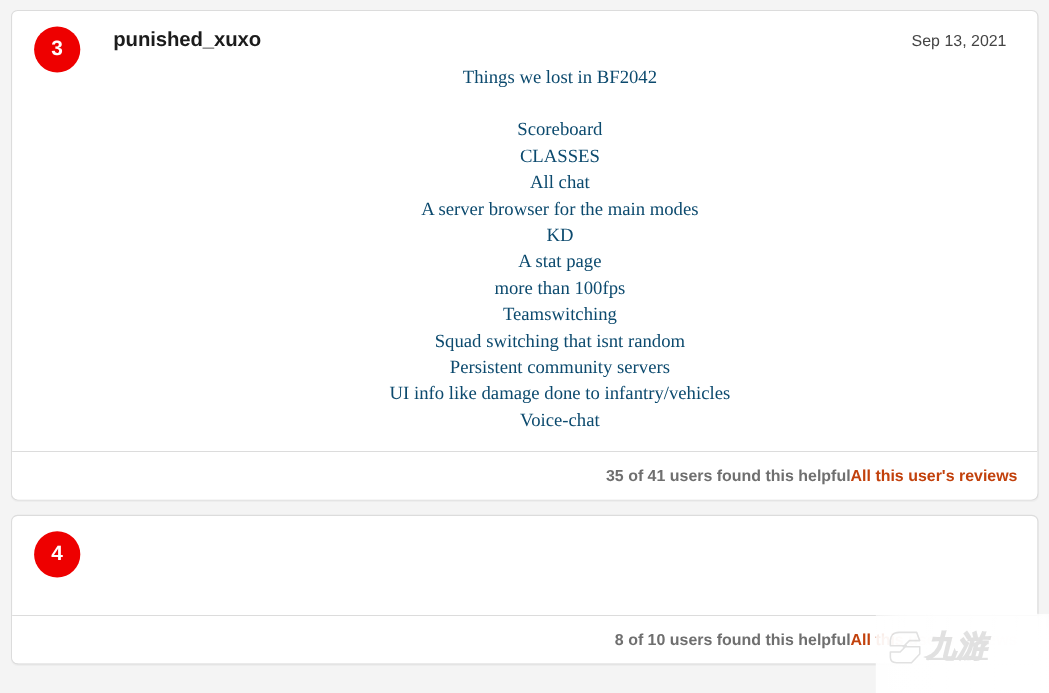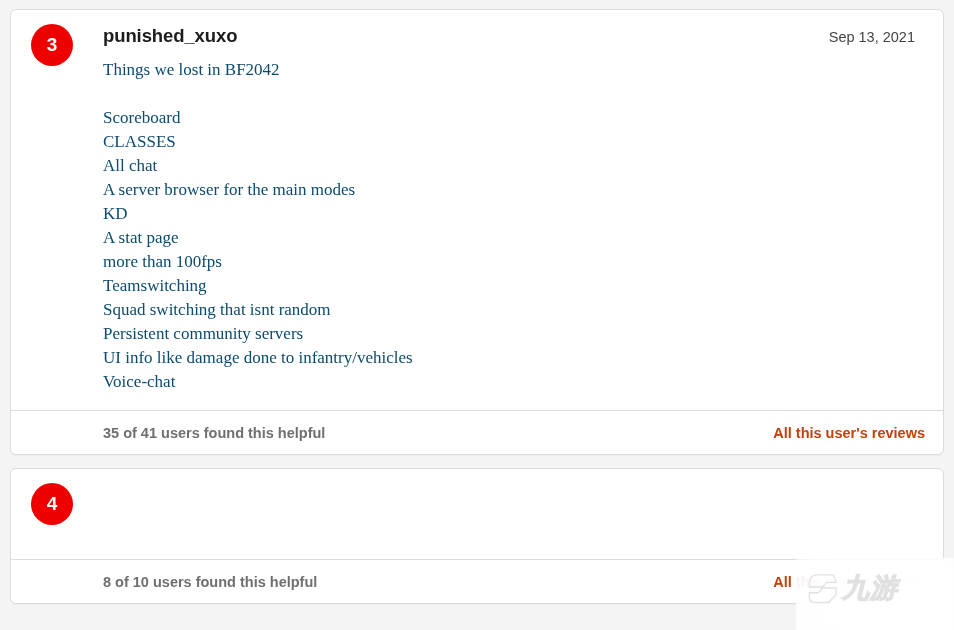"punished_xuxo" .content { text-align: none -> center }
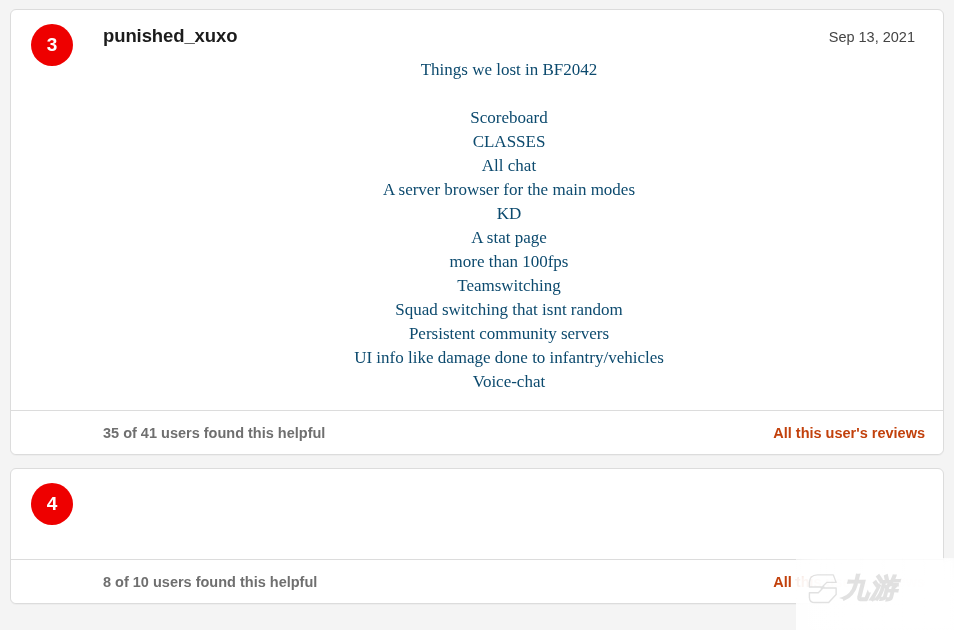"35 of 41 users found" .review-footer { justify-content: space-between -> flex-end }
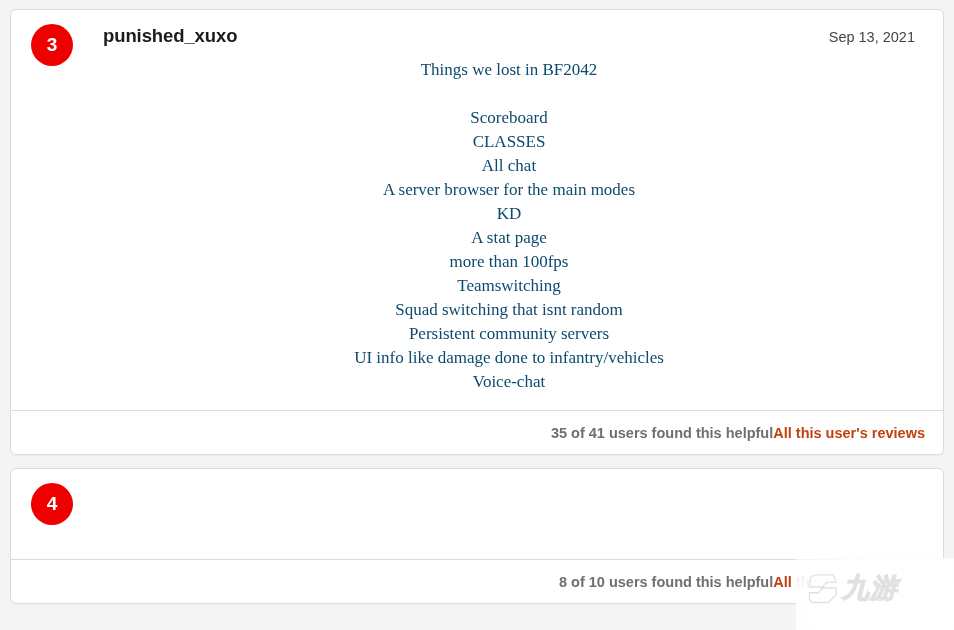"九游" #watermark .cn { text-decoration: none -> underline }
